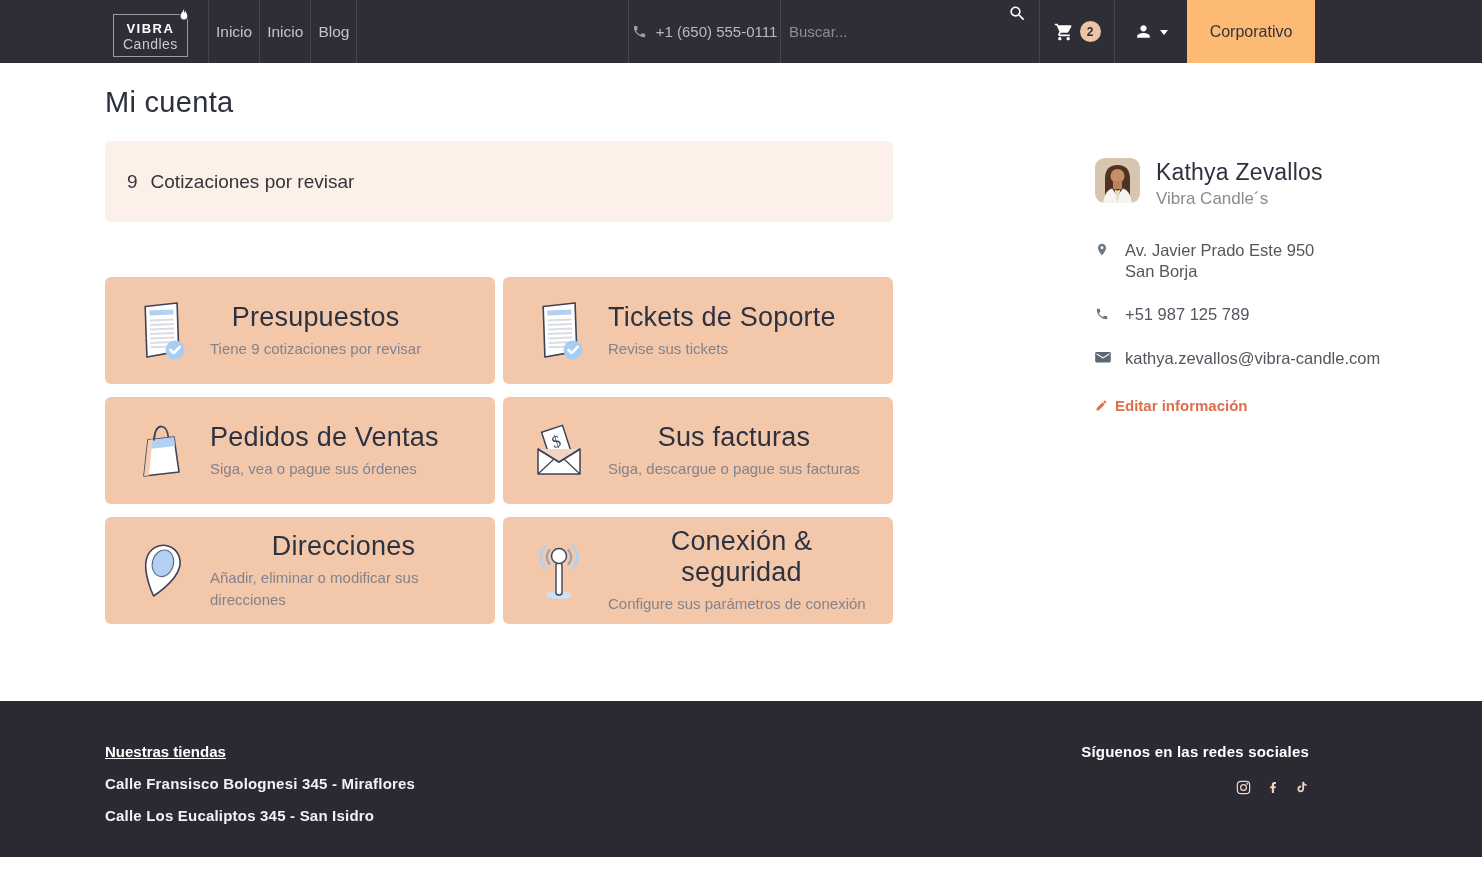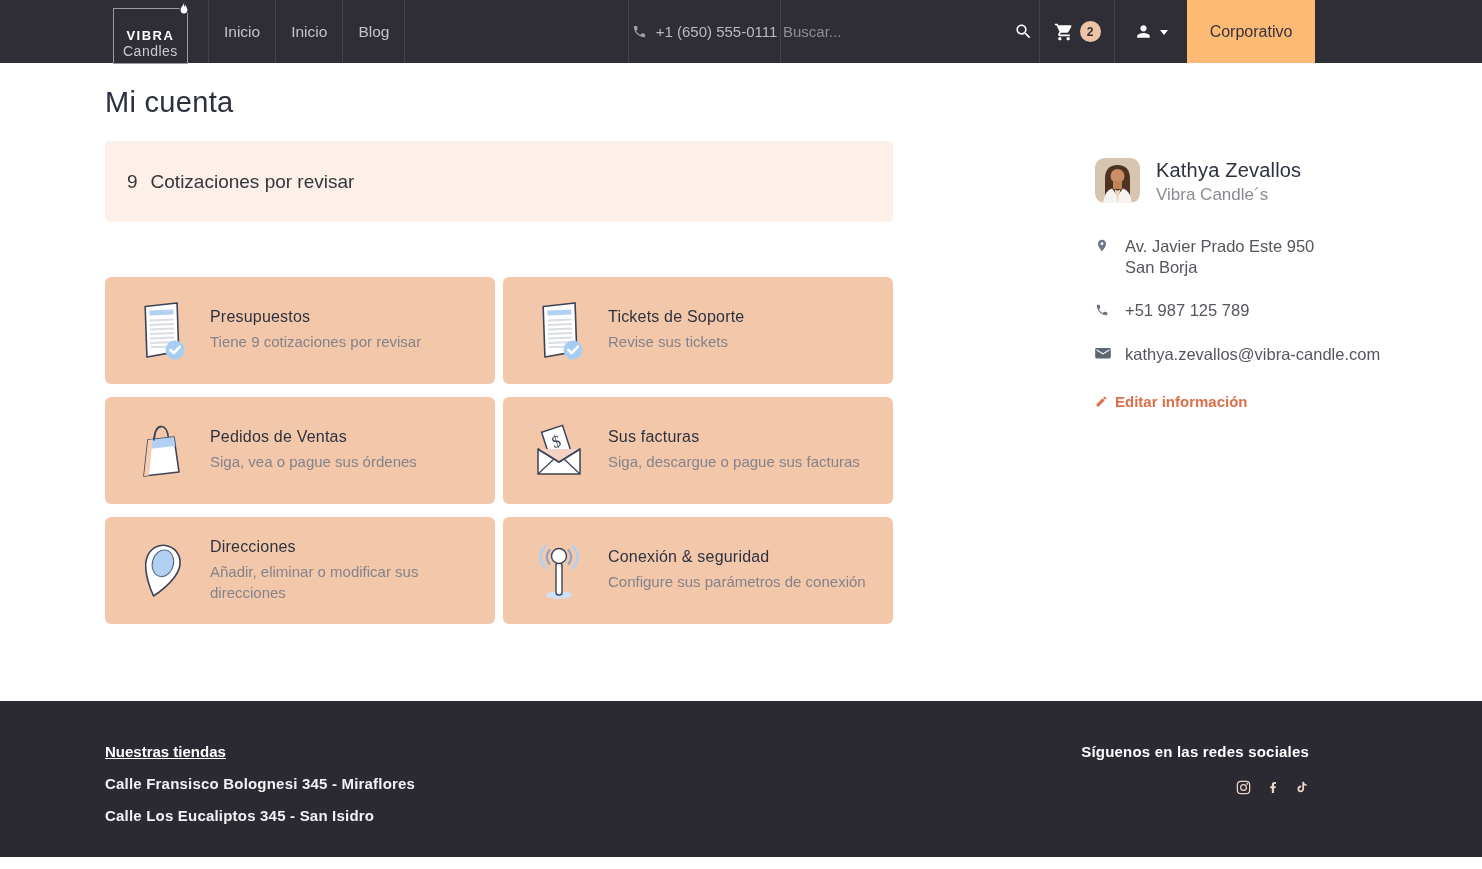"VIBRA" .logo-box { padding: 20px 9px 5px -> 7px 9px 5px }
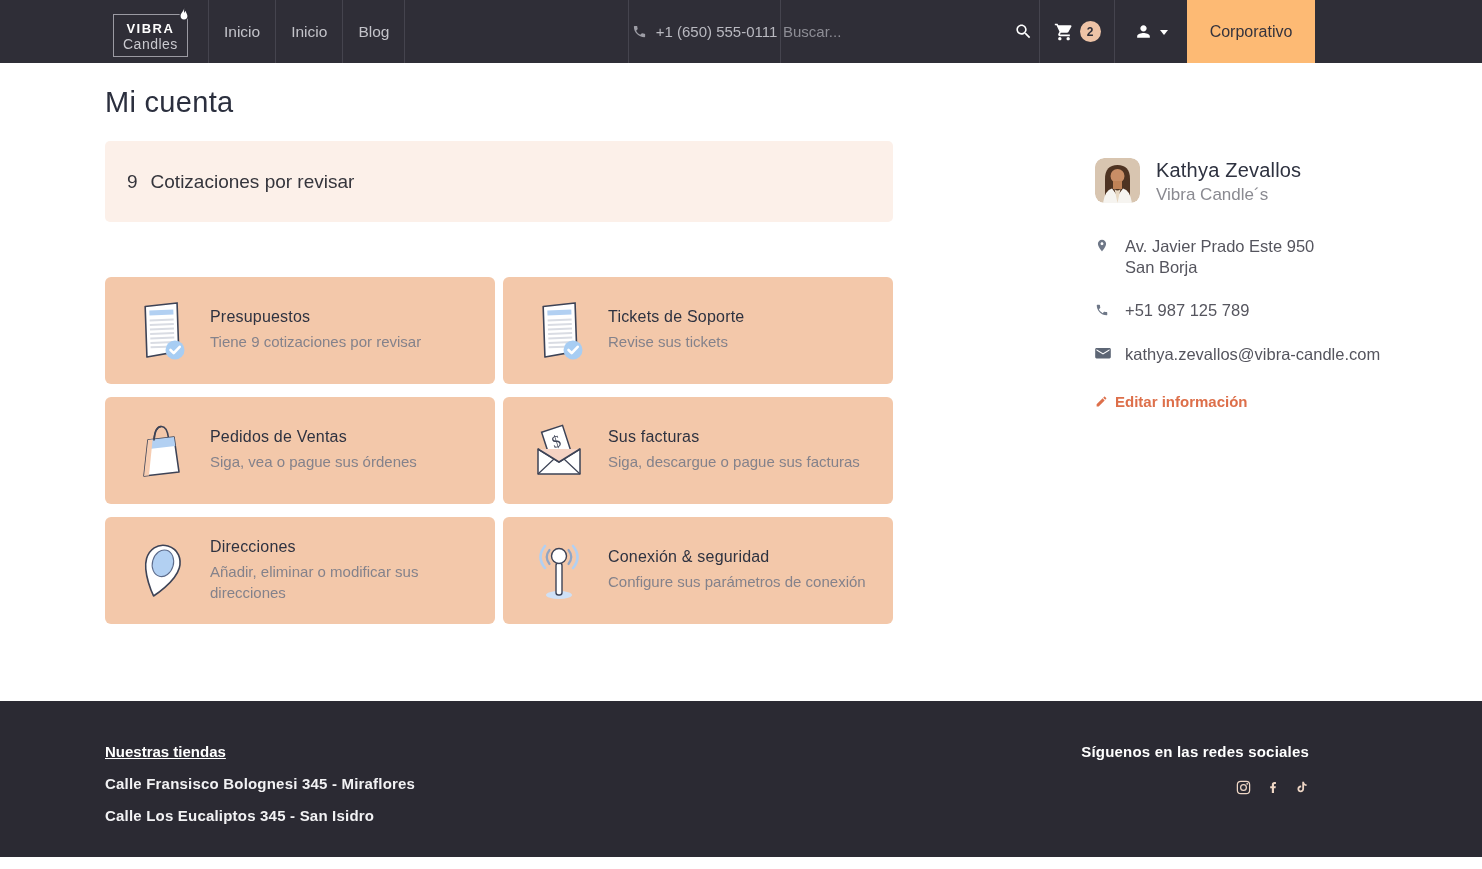"Inicio" .nav-item { padding: 0 15px -> 0 7px }
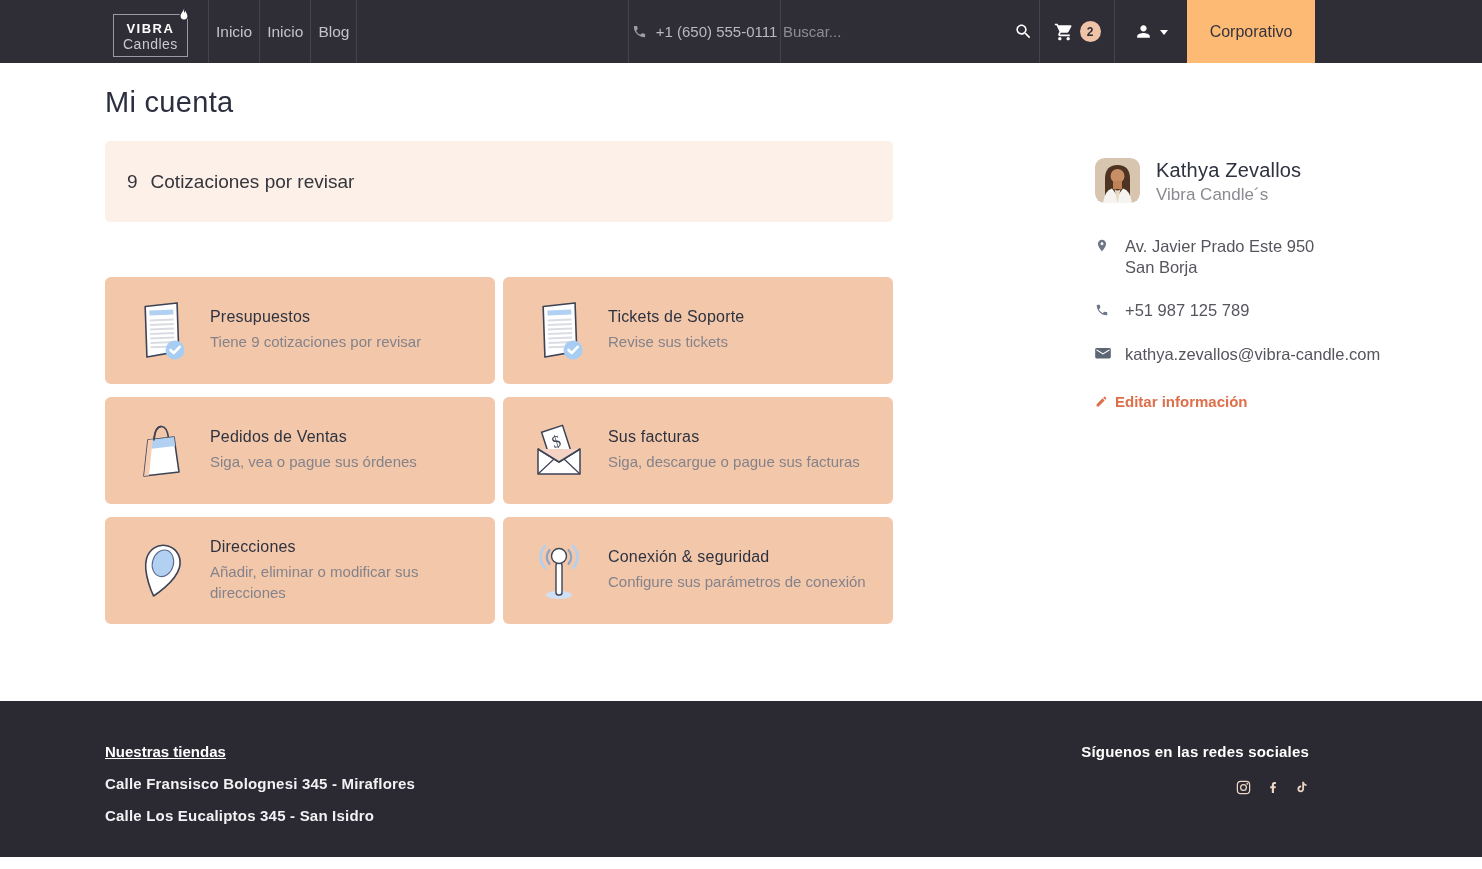"Buscar..." .search-block { align-items: center -> none; padding: 0 2px -> 0 8px }
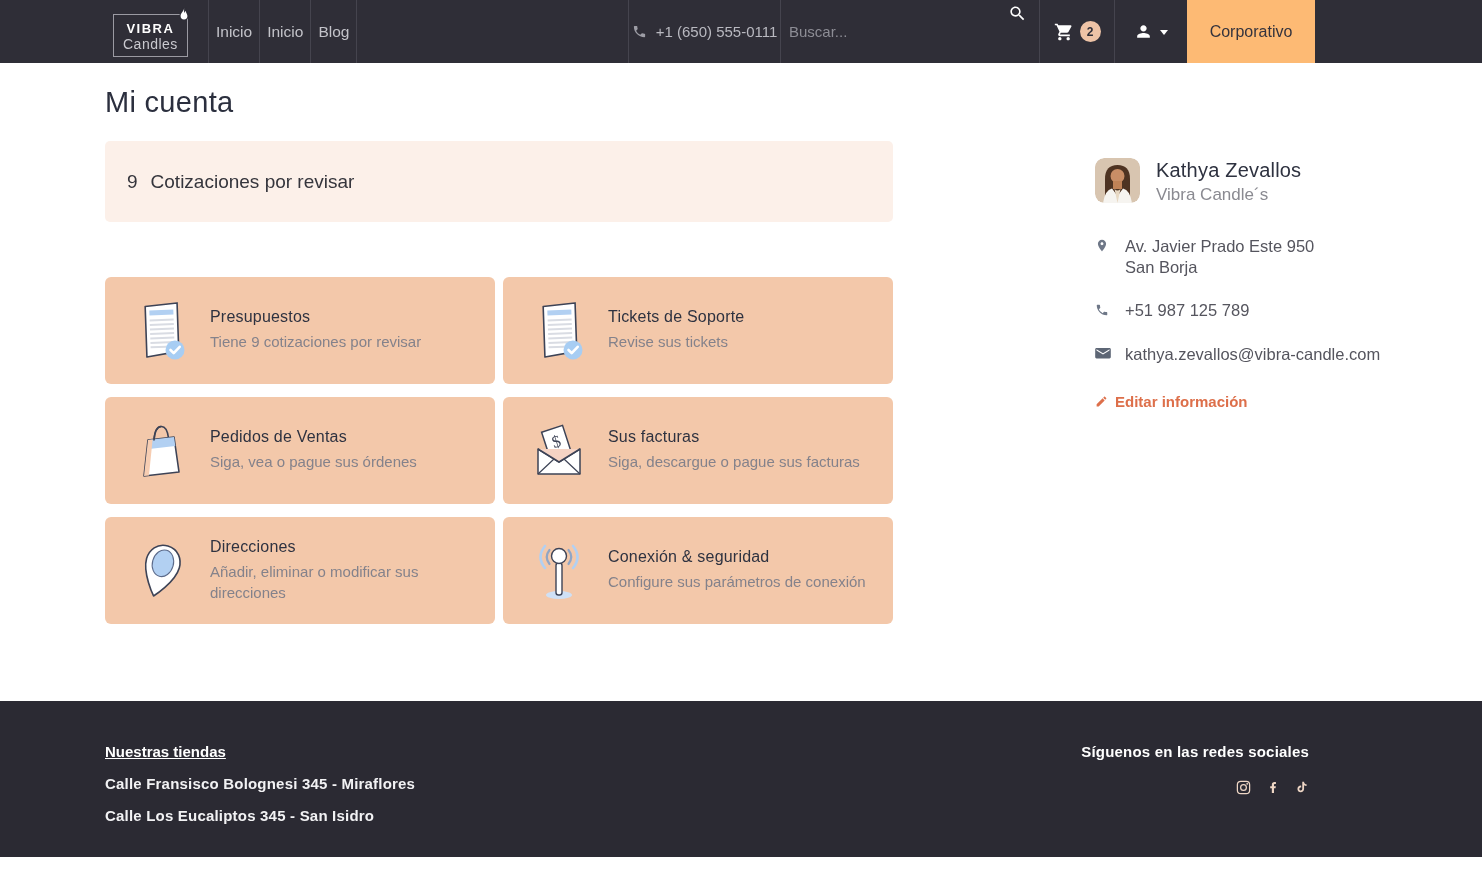"Kathya Zevallos" .profile-name { font-size: 20px -> 23px }
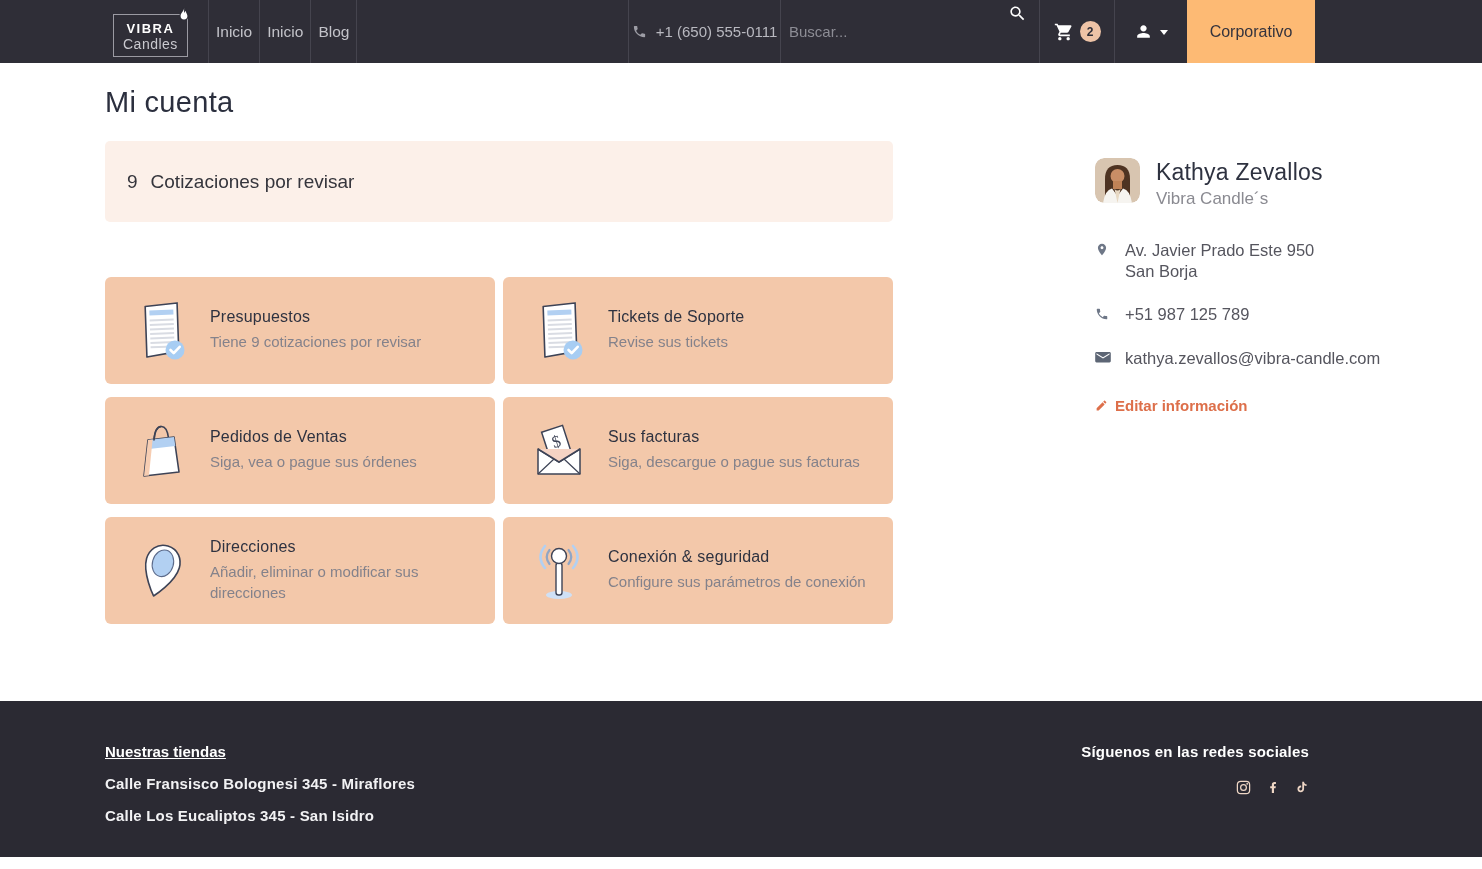"Presupuestos" .card-title { font-size: 16px -> 27px; text-align: none -> center }
